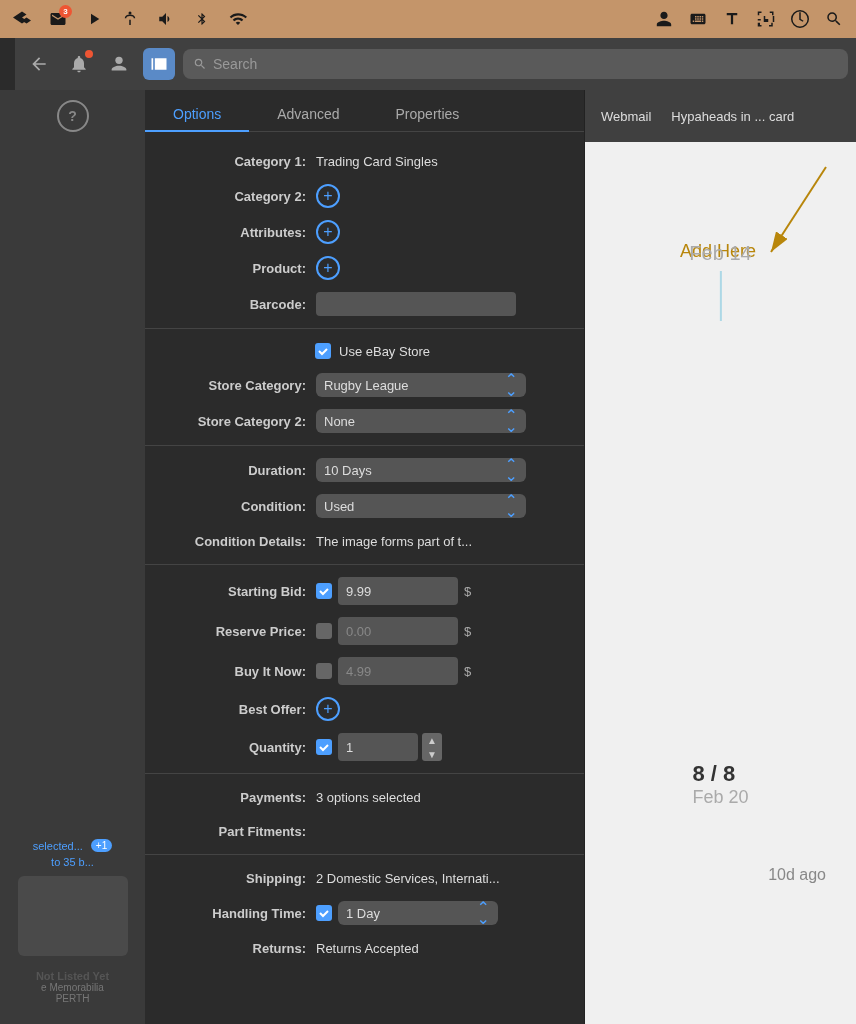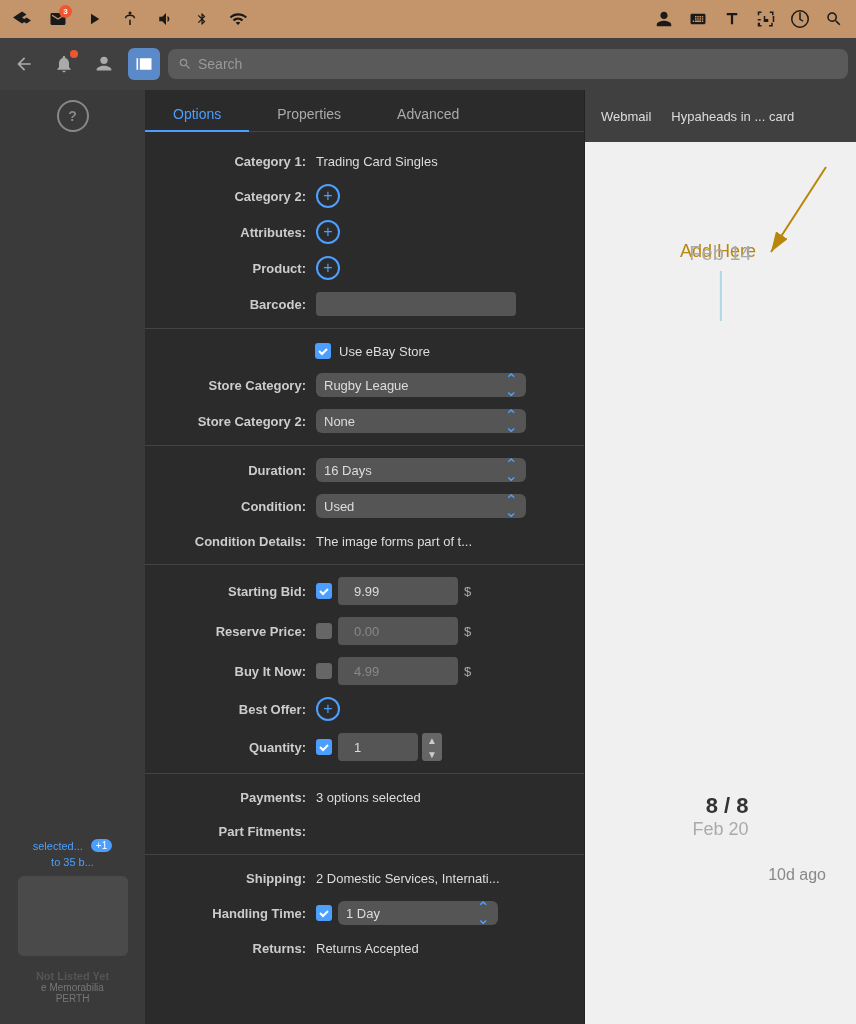"Search" .toolbar-row { left: 0 -> 15px }
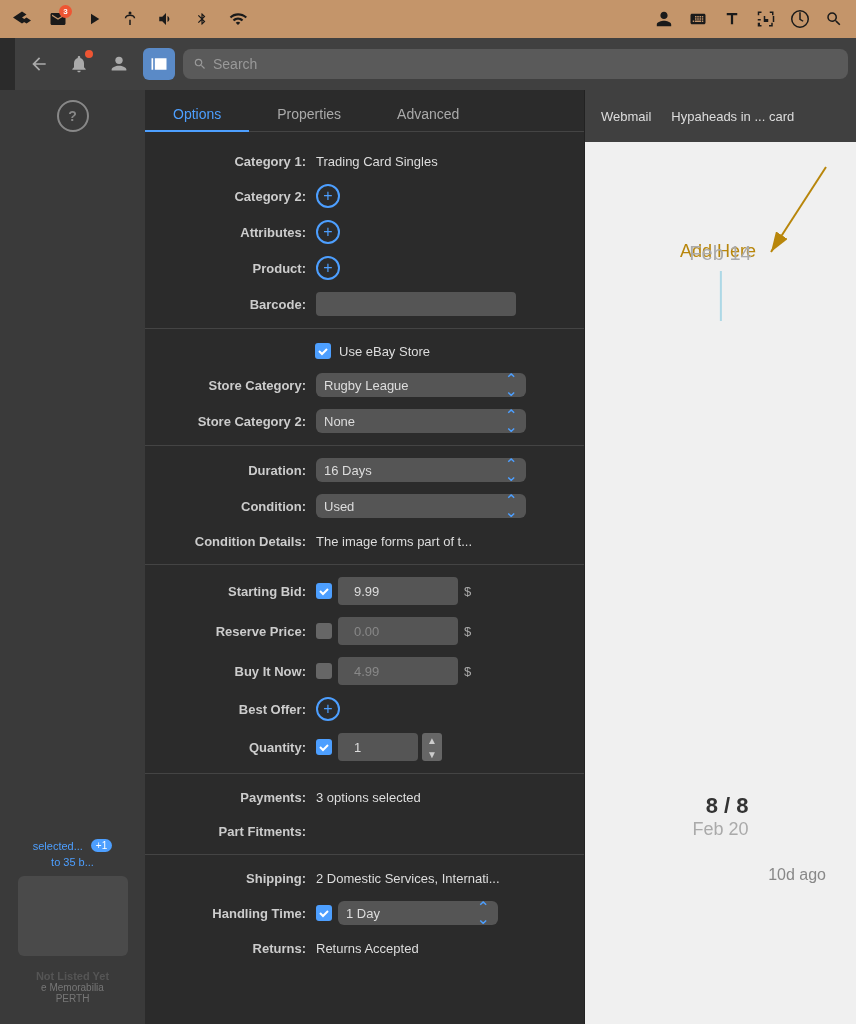"Properties" div.tab { order: before "Advanced" -> after "Advanced" }
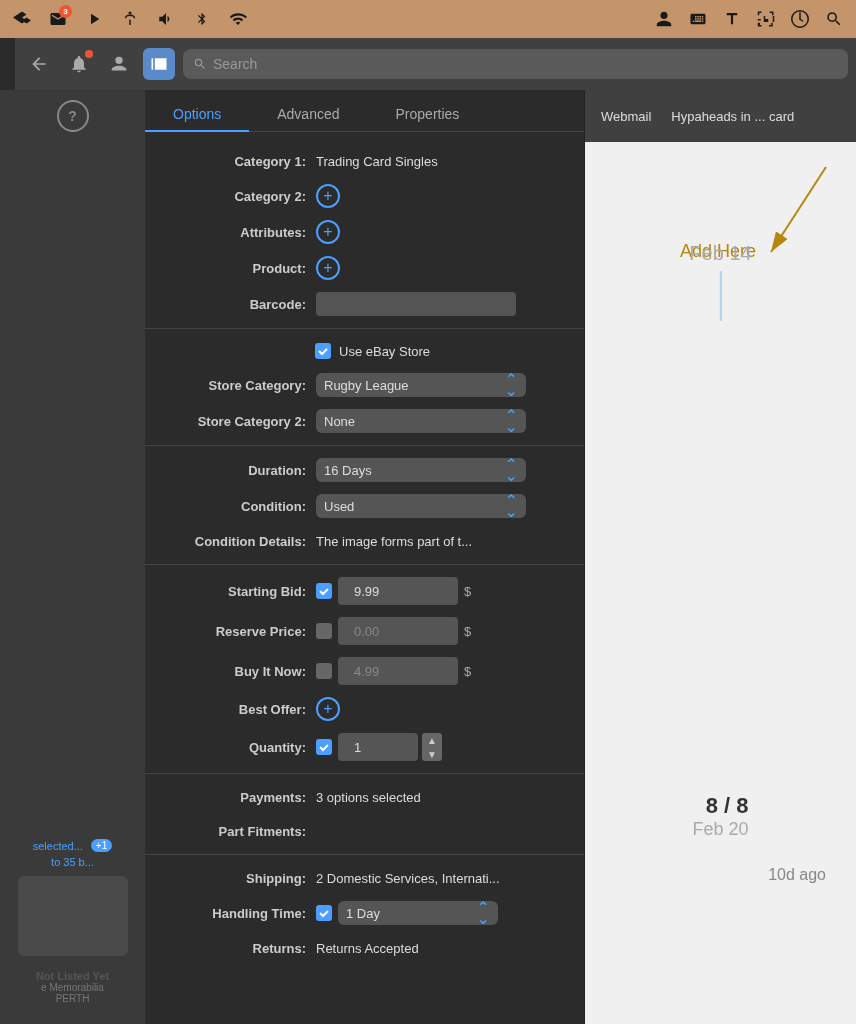"16 Days" span { text: 16 -> 10 }
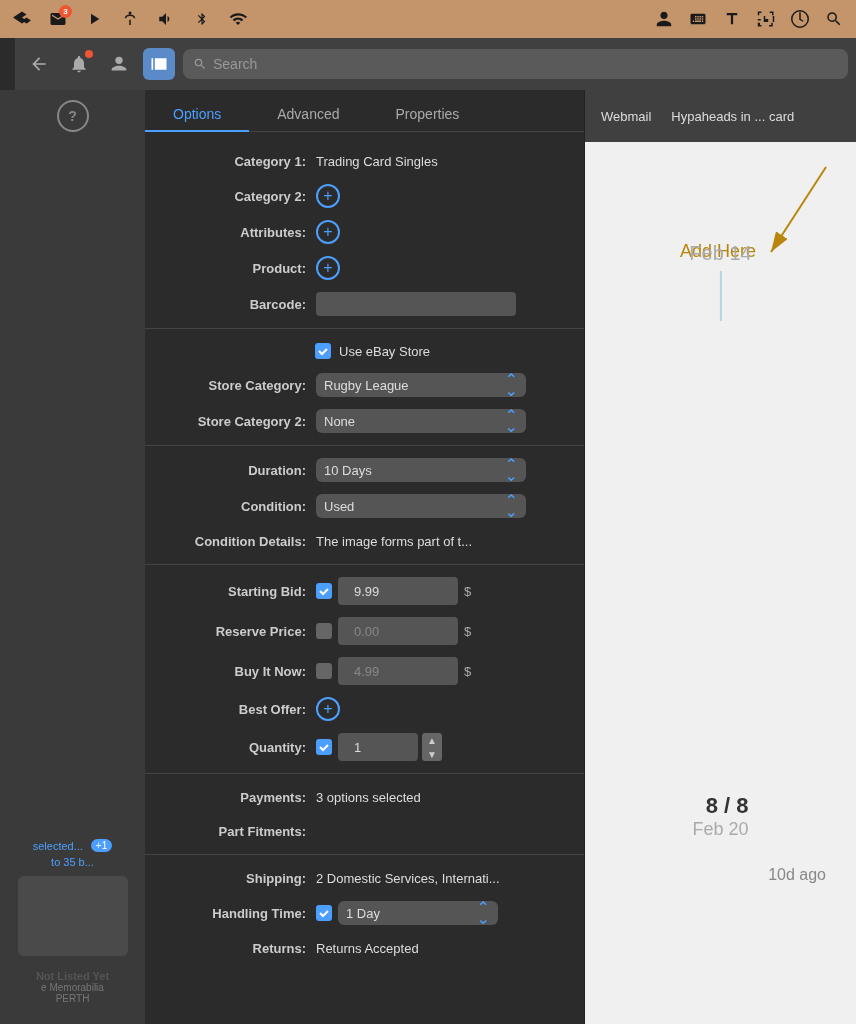"9.99" .number-input { padding: 0 16px -> 0 8px }
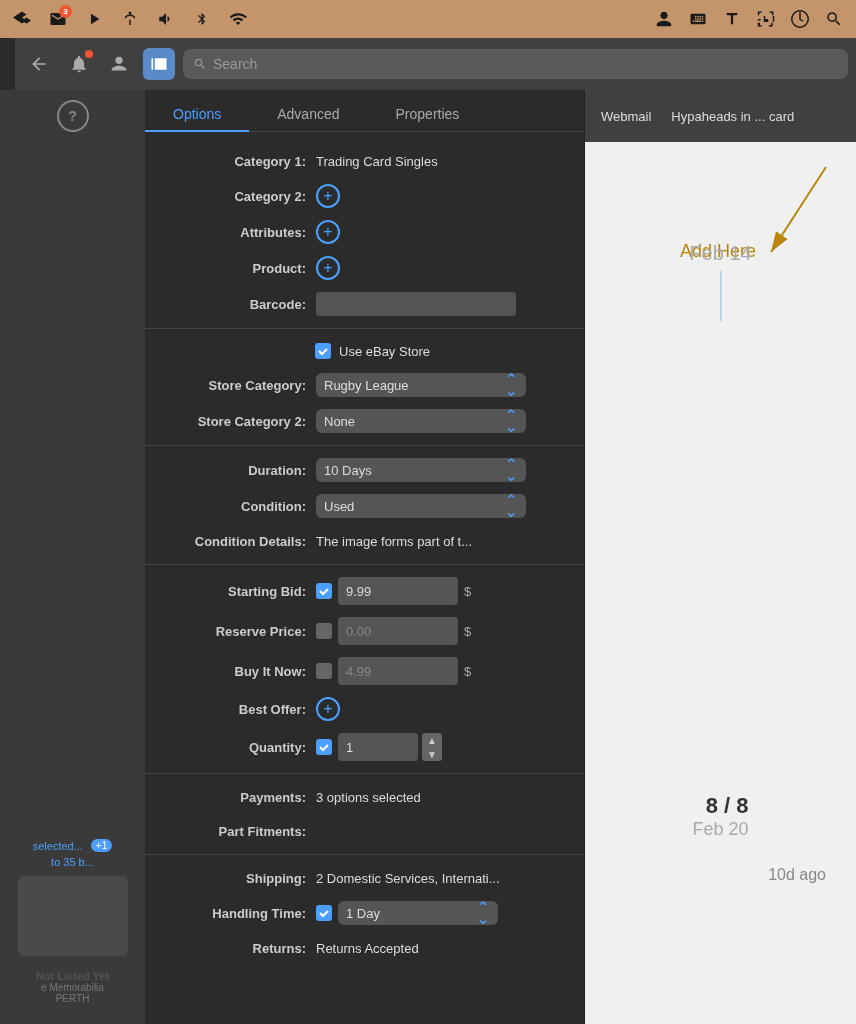"8 / 8" div { bottom: 184px -> 216px; text-align: right -> left }
